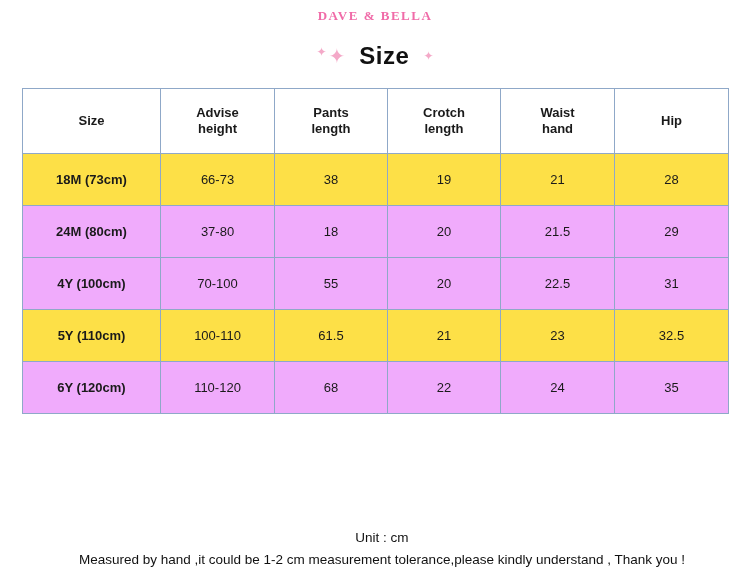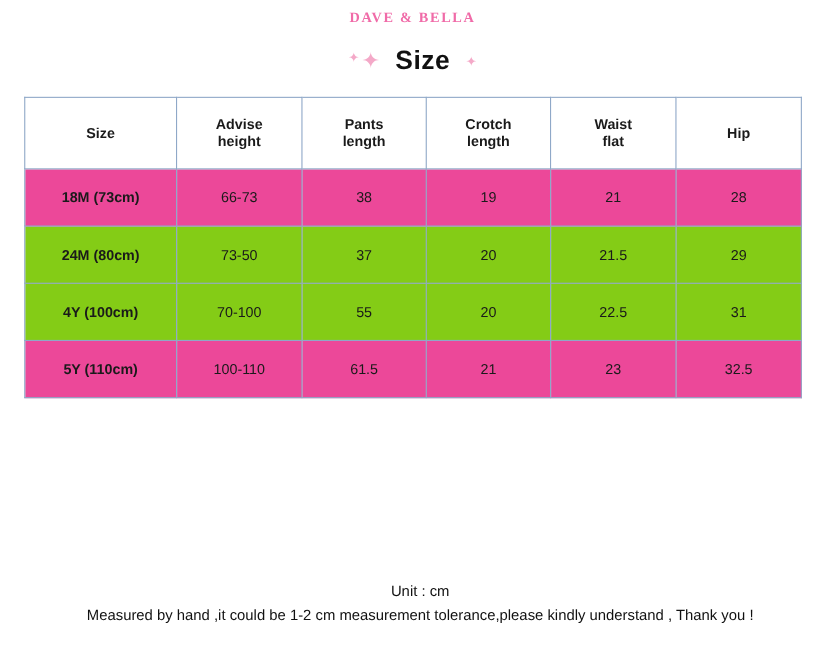"flat" div { text: flat -> hand }
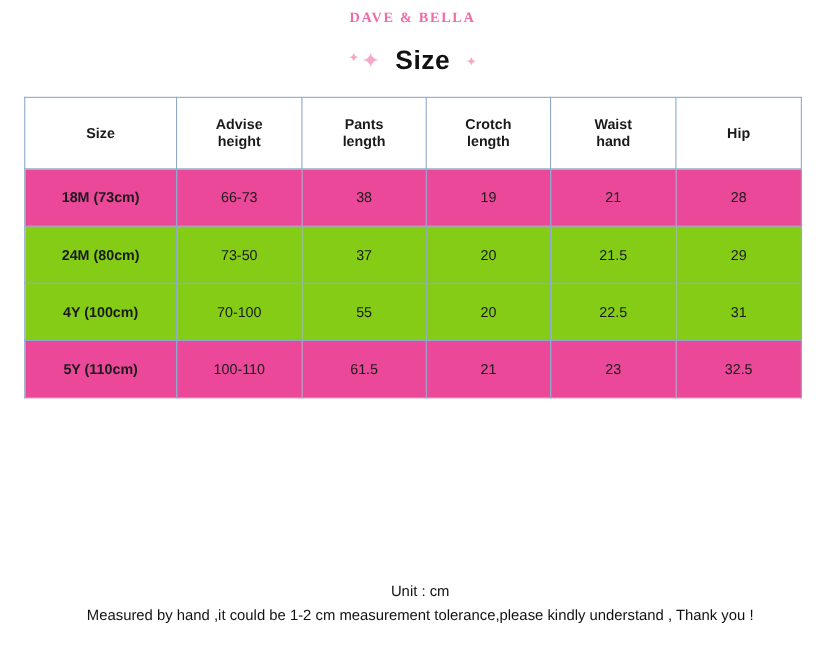"18M (73cm)" table.size-table tbody tr.alt td { background: #ec4899 -> #fde047 }
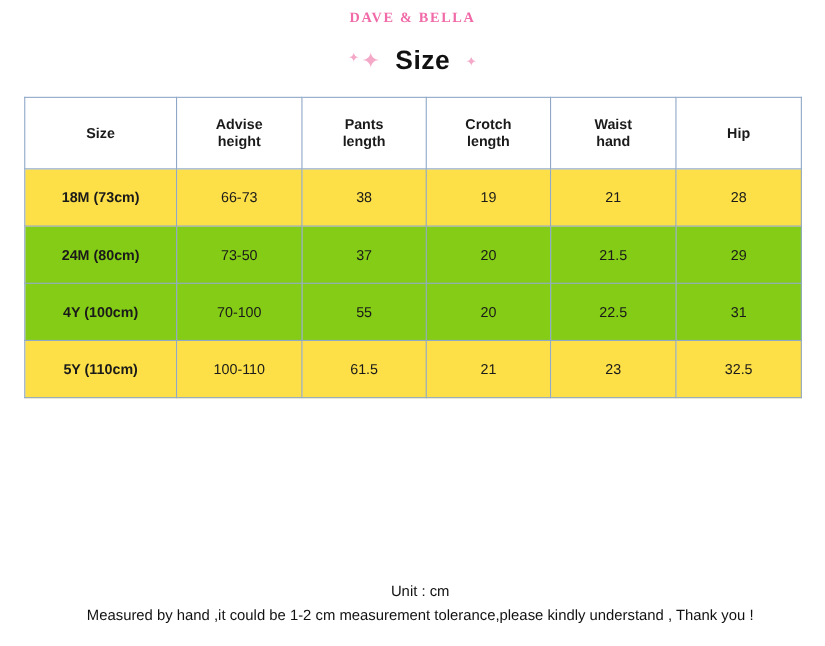"24M (80cm)" table.size-table tbody td { background: #84cc16 -> #f0abfc }
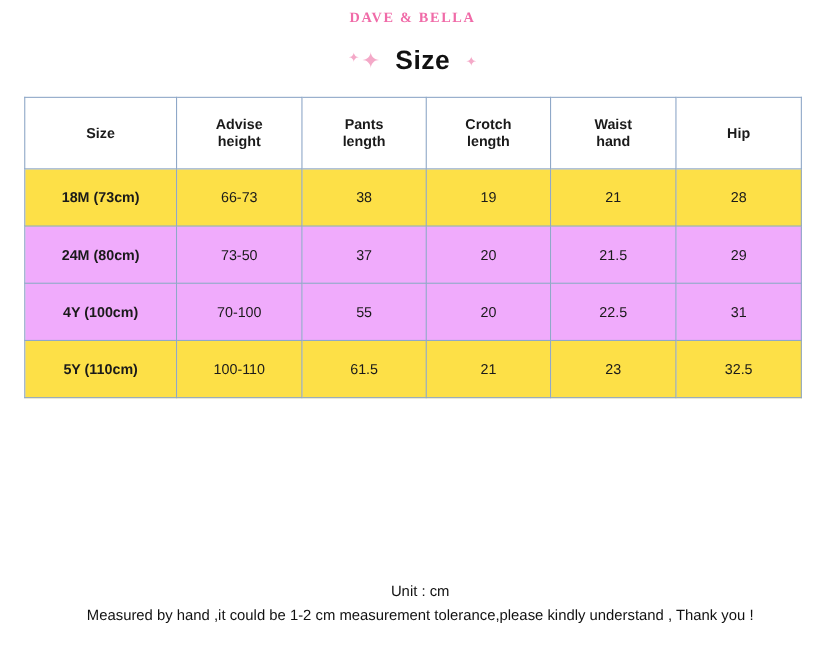"73-50" td { text: 73-50 -> 37-80 }
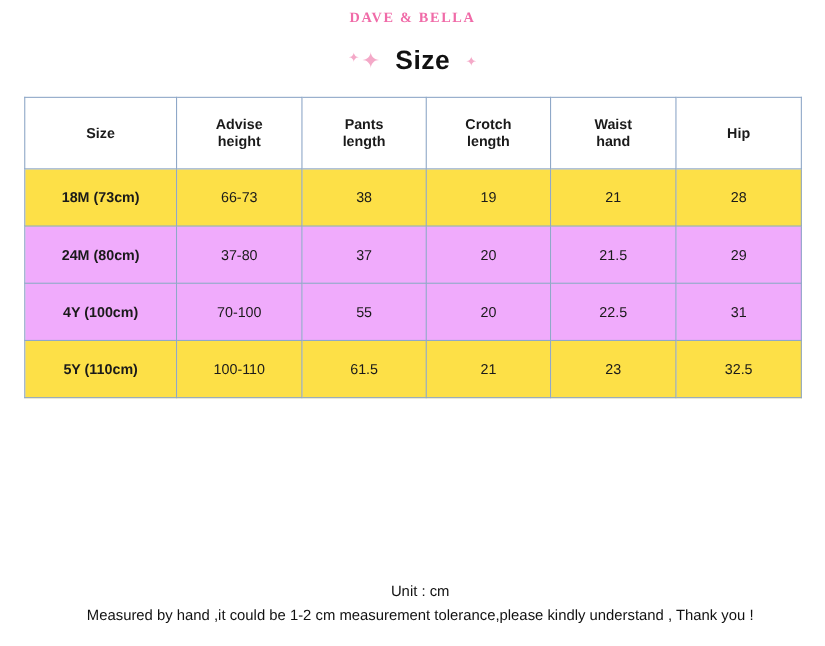"37" td { text: 37 -> 18 }
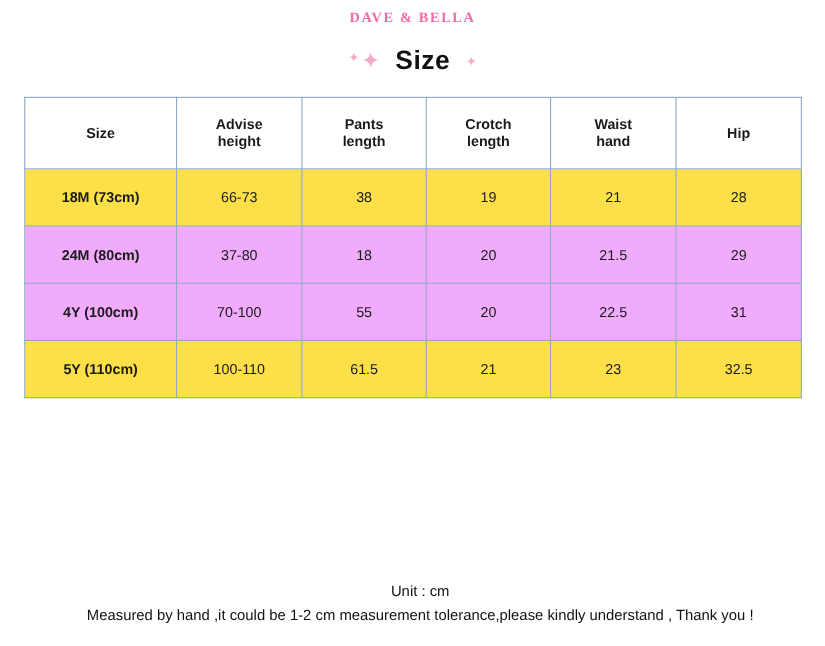"6Y (120cm)" tr { html: none -> <tr> <td>6Y (120cm)</td> <td>110-120</td> <td>68</td> <td>22</td> <td>24</td> <td>35</td> </tr> }
